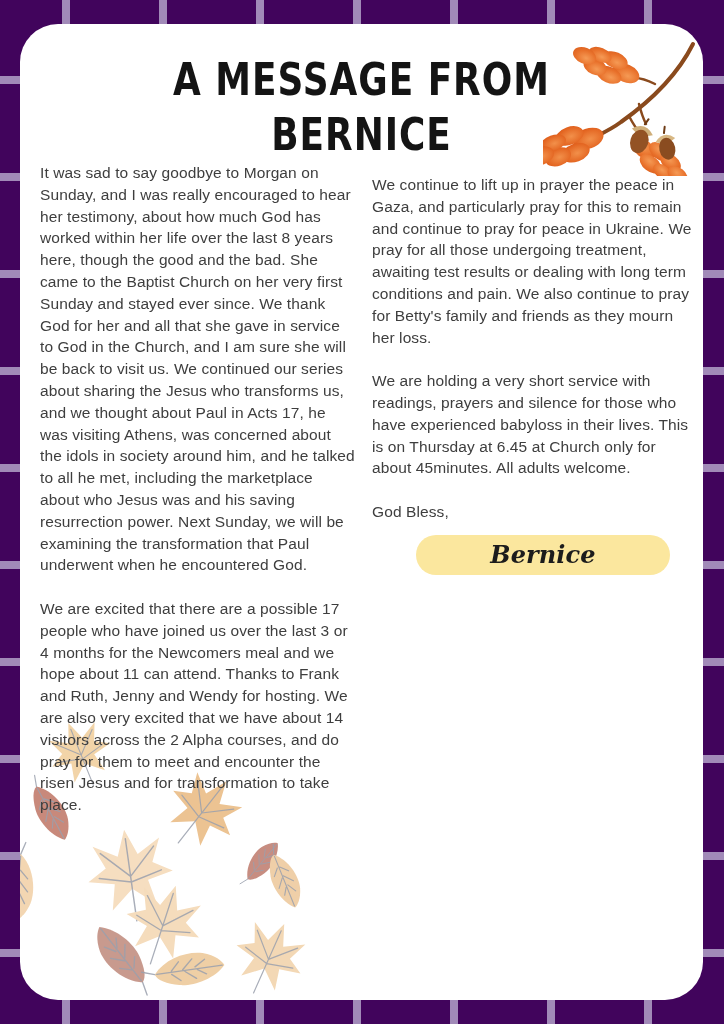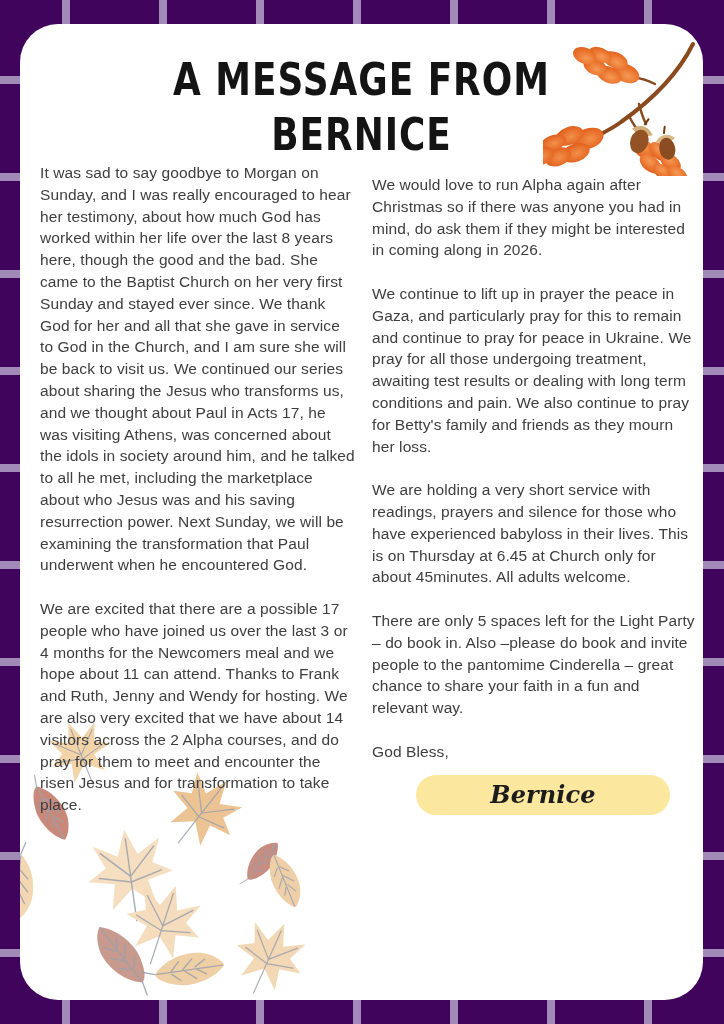"We would love to run" p { html: <p>We would love to run Alpha again after Christmas so if there was anyone you had in mind, do ask them if they might be interested in coming along in 2026.</p> -> none }
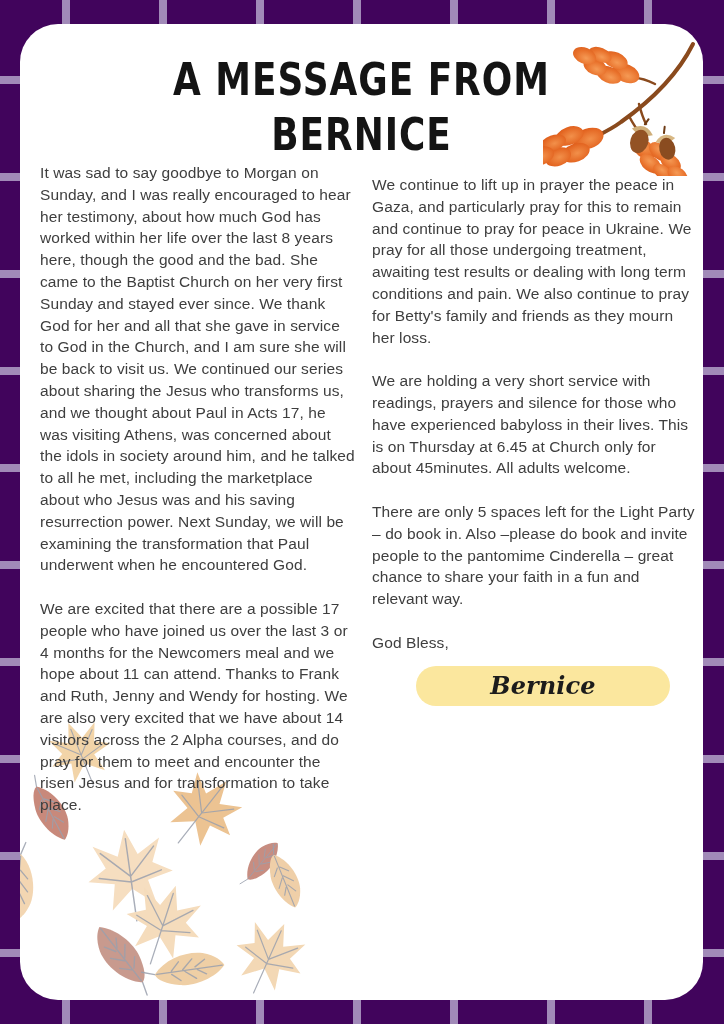"There are only 5 spaces" p { html: <p>There are only 5 spaces left for the Light Party – do book in. Also –please do book and invite people to the pantomime Cinderella – great chance to share your faith in a fun and relevant way.</p> -> none }
